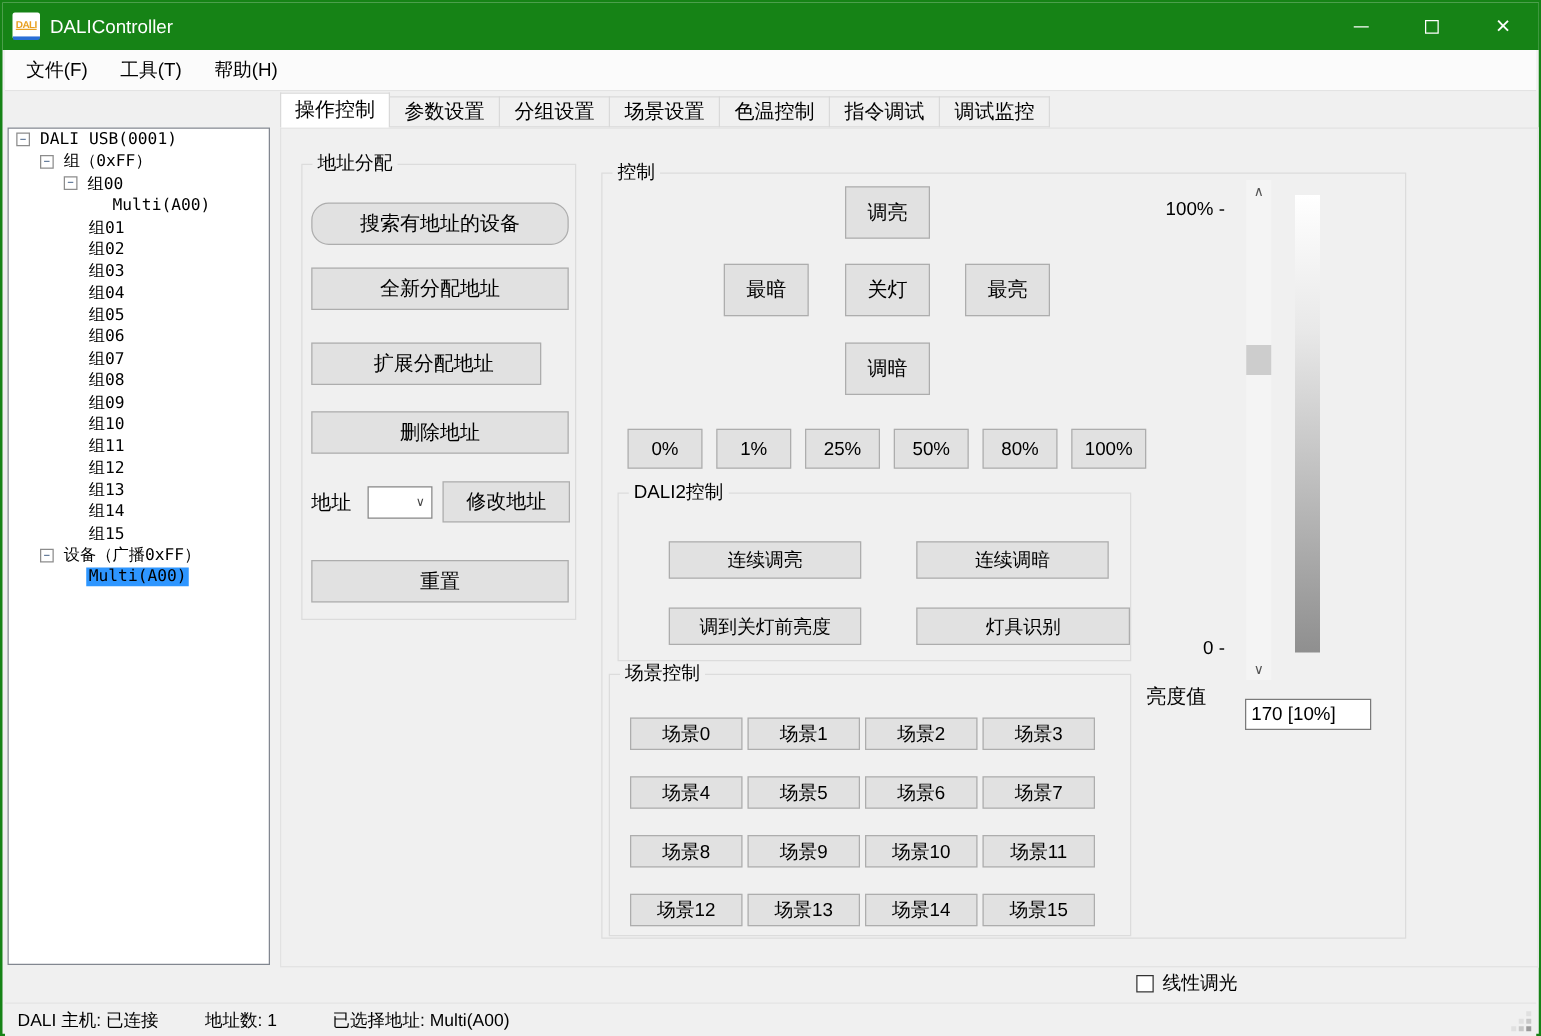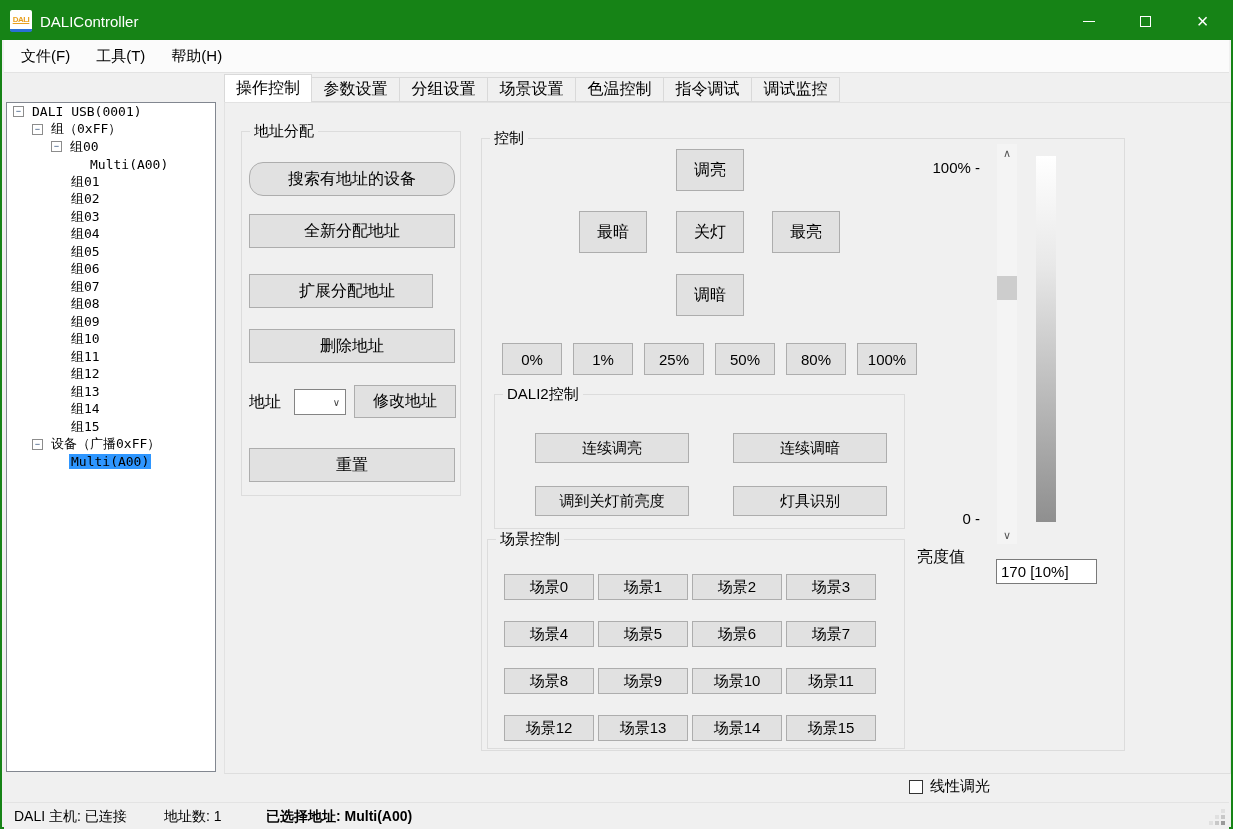"灯具识别" div.btn { width: 154px -> 171px }
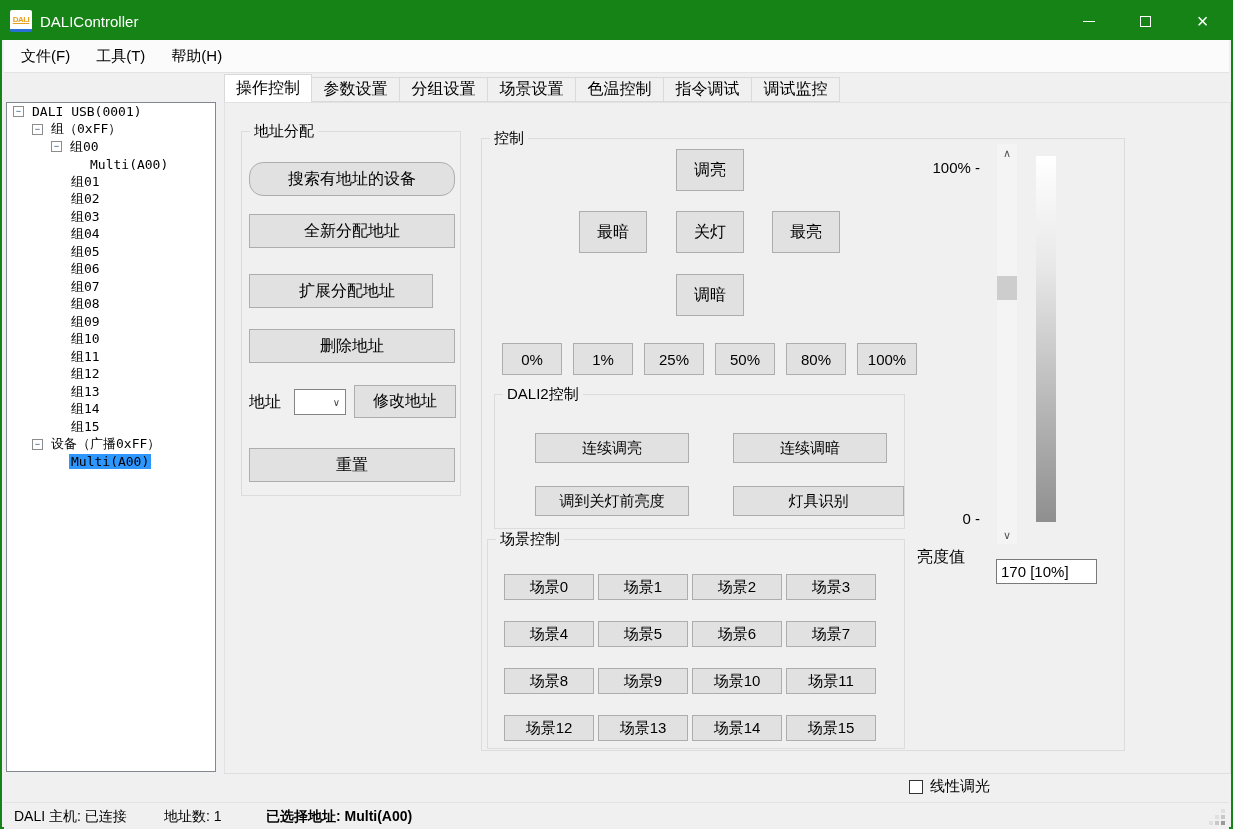"已选择地址: Multi(A00)" .s3 { font-weight: bold -> none }
